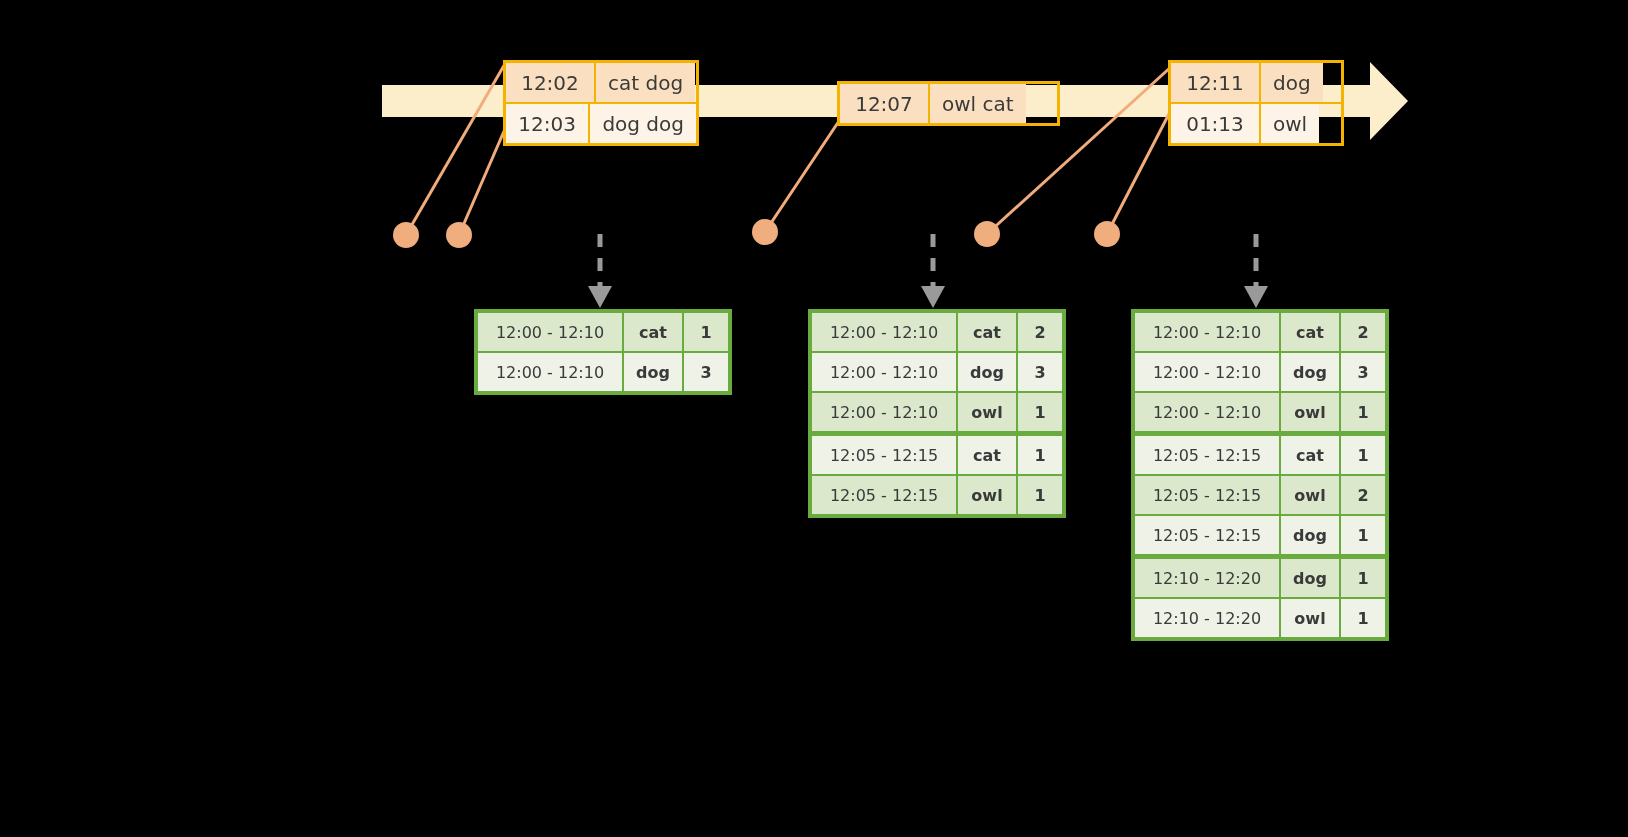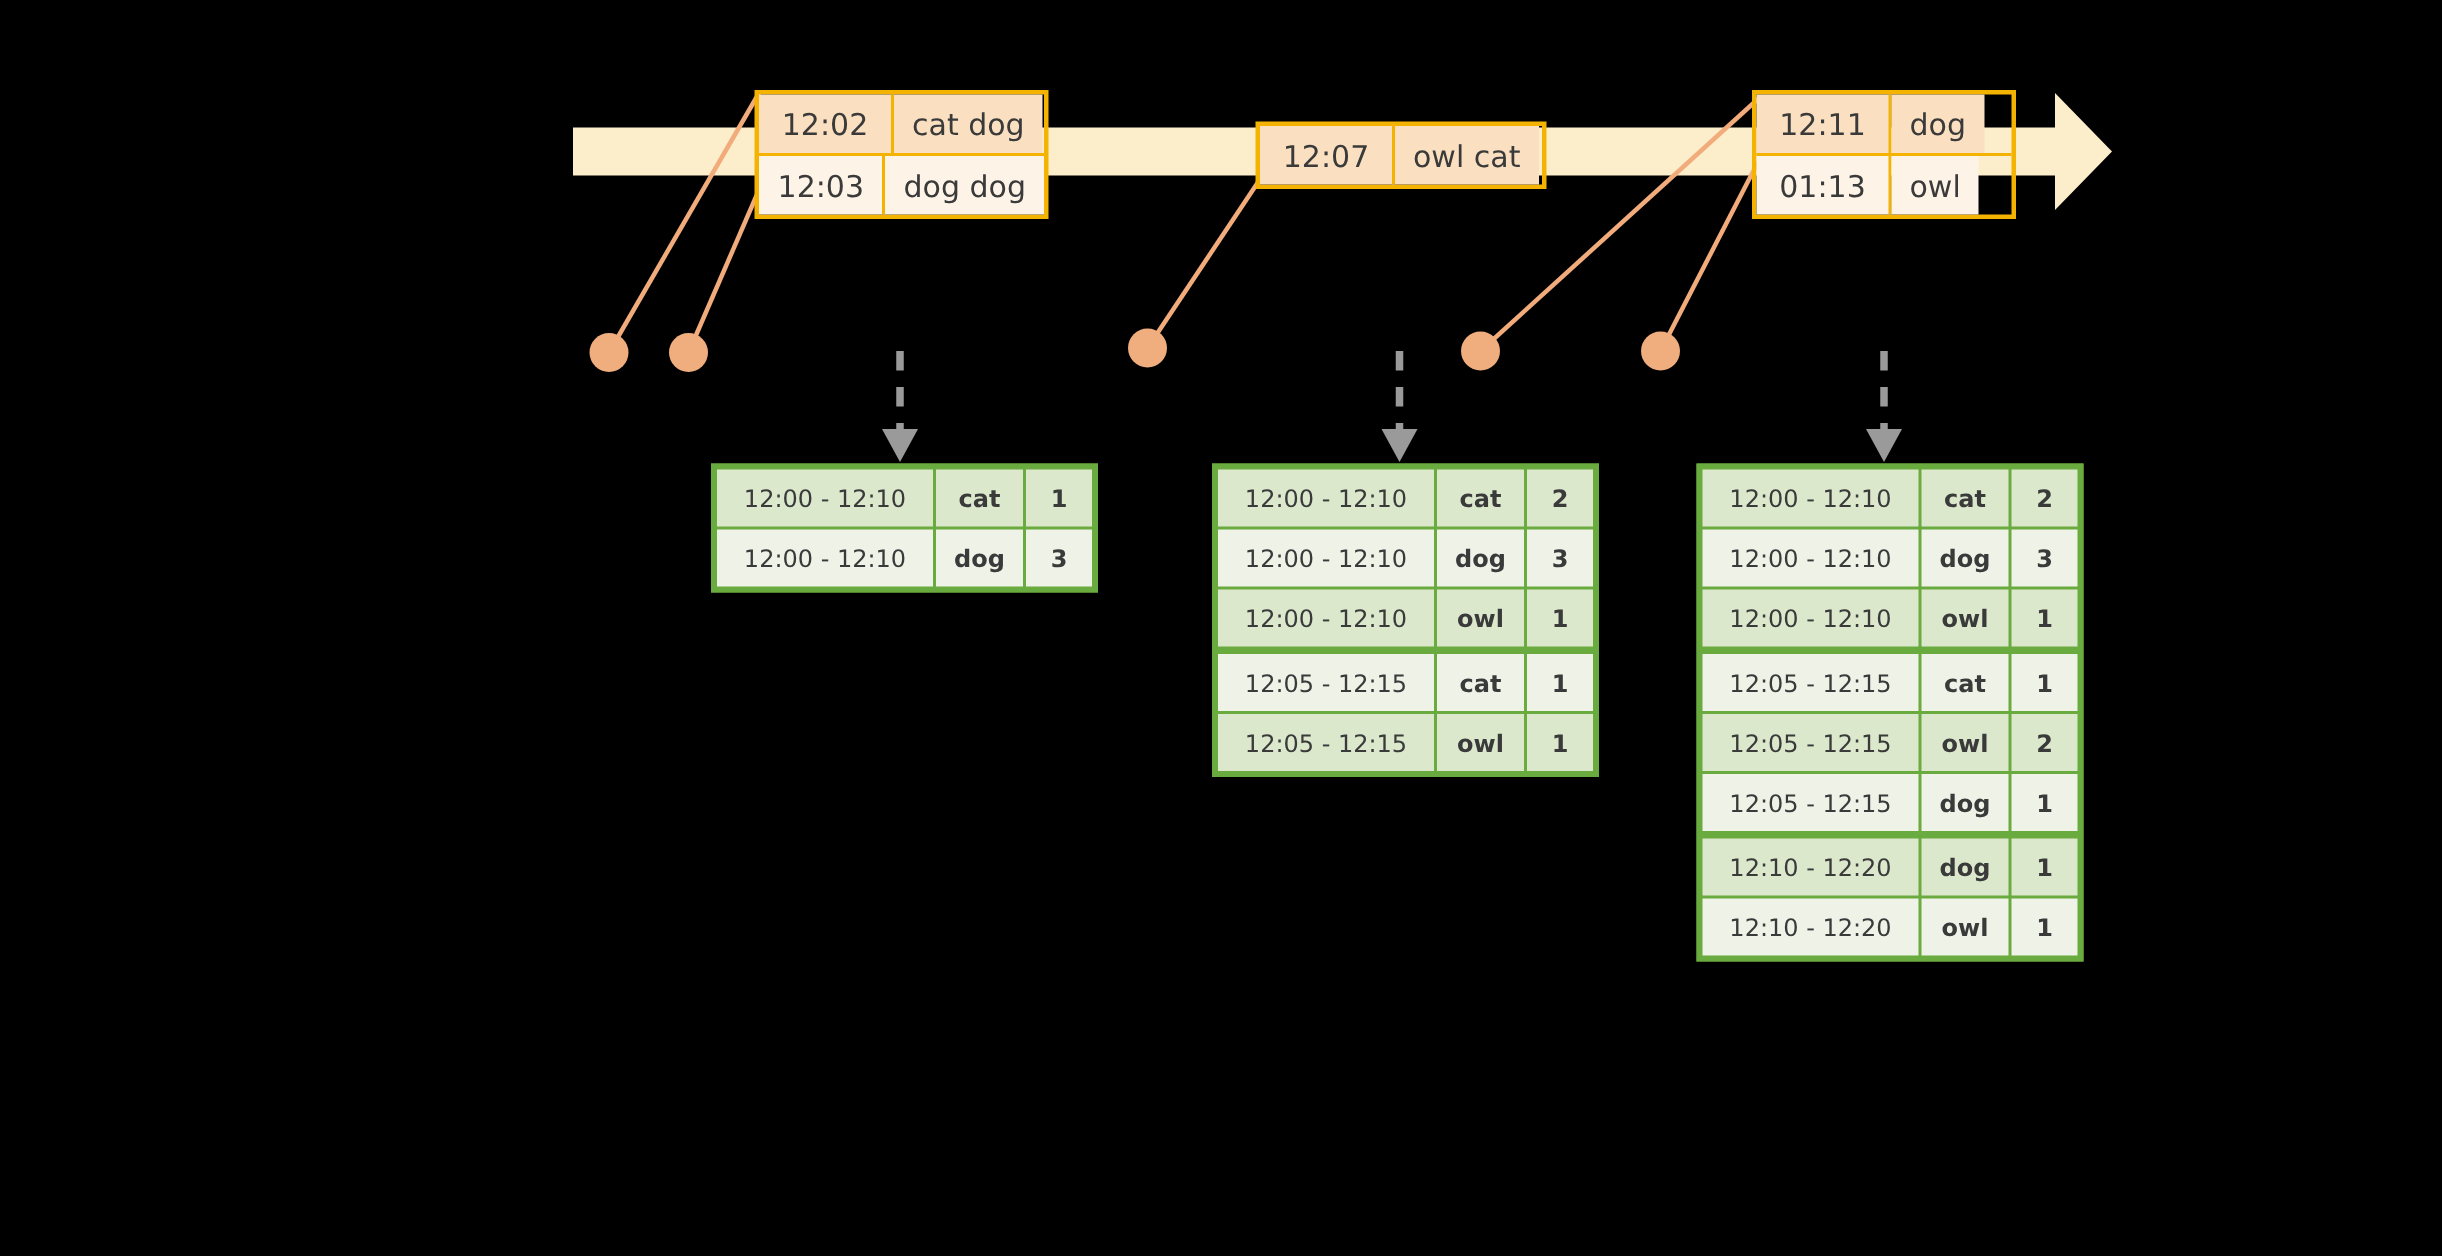"12:07" div.event-box { width: 194px -> 223px }
